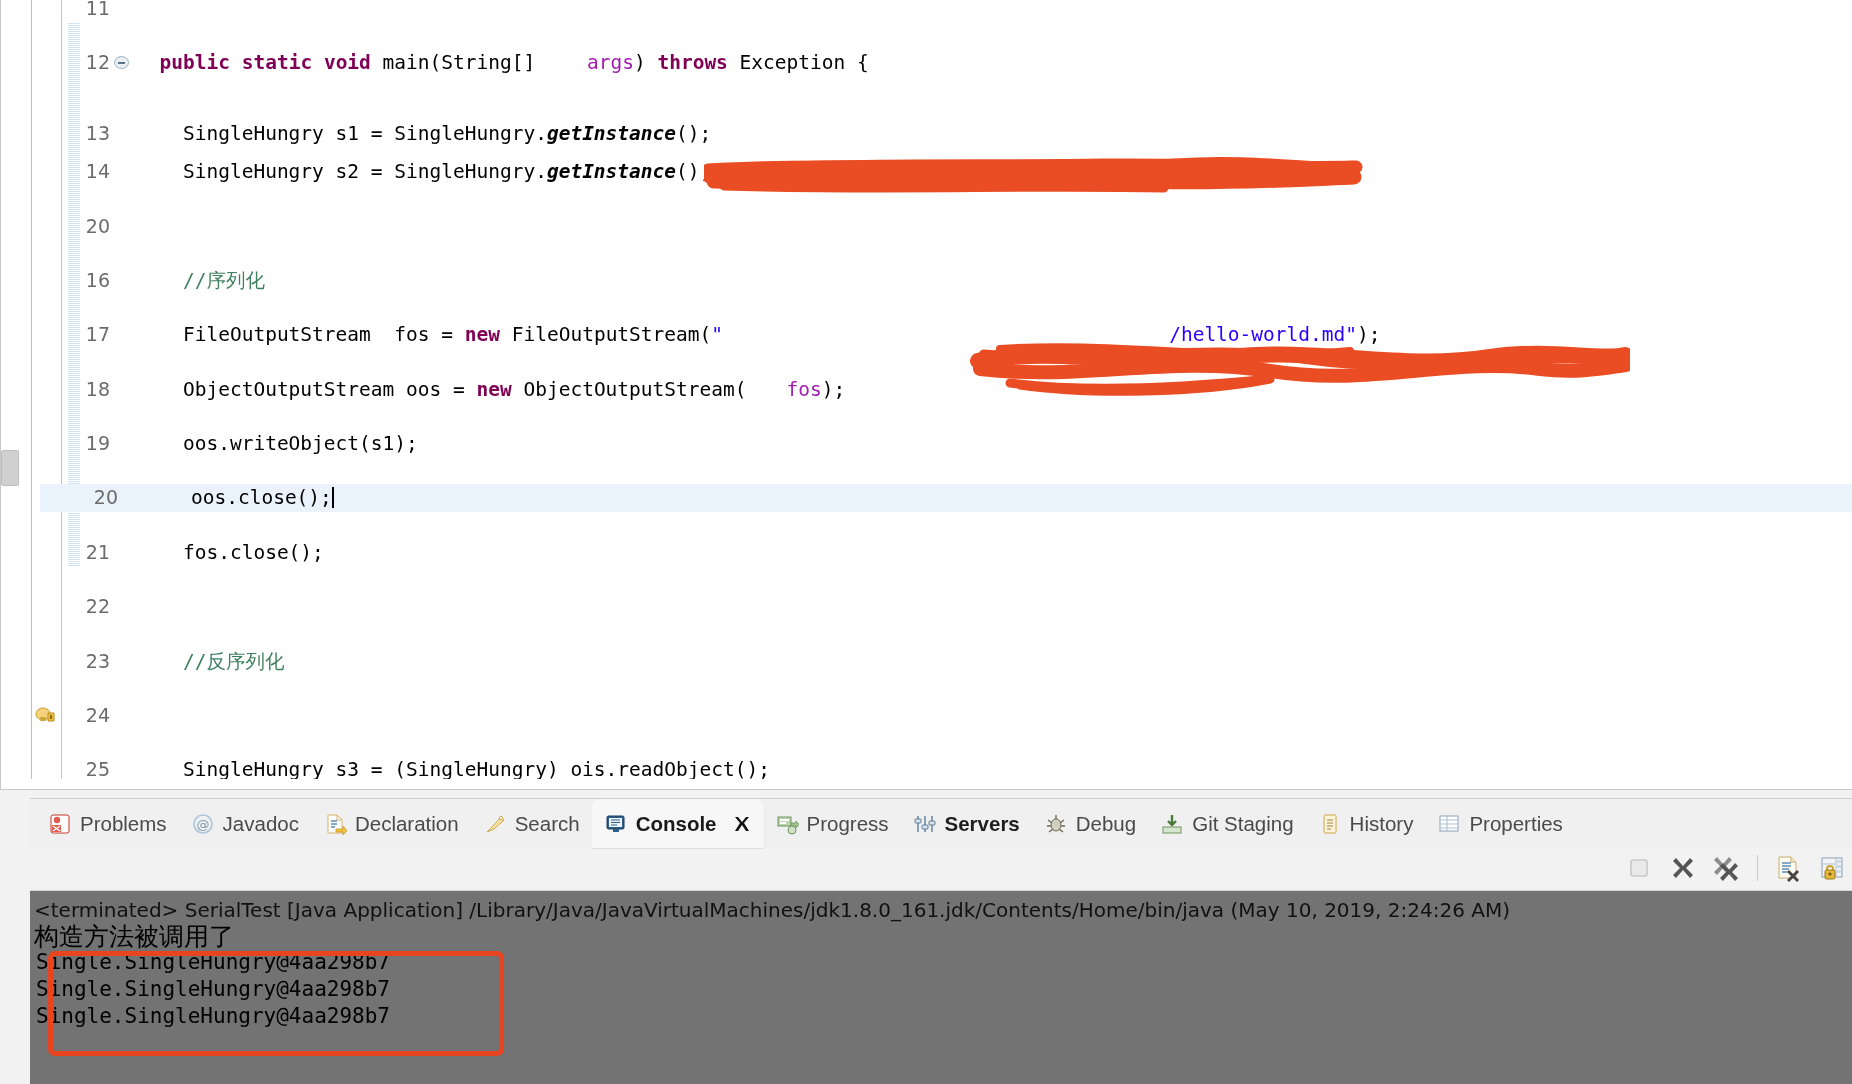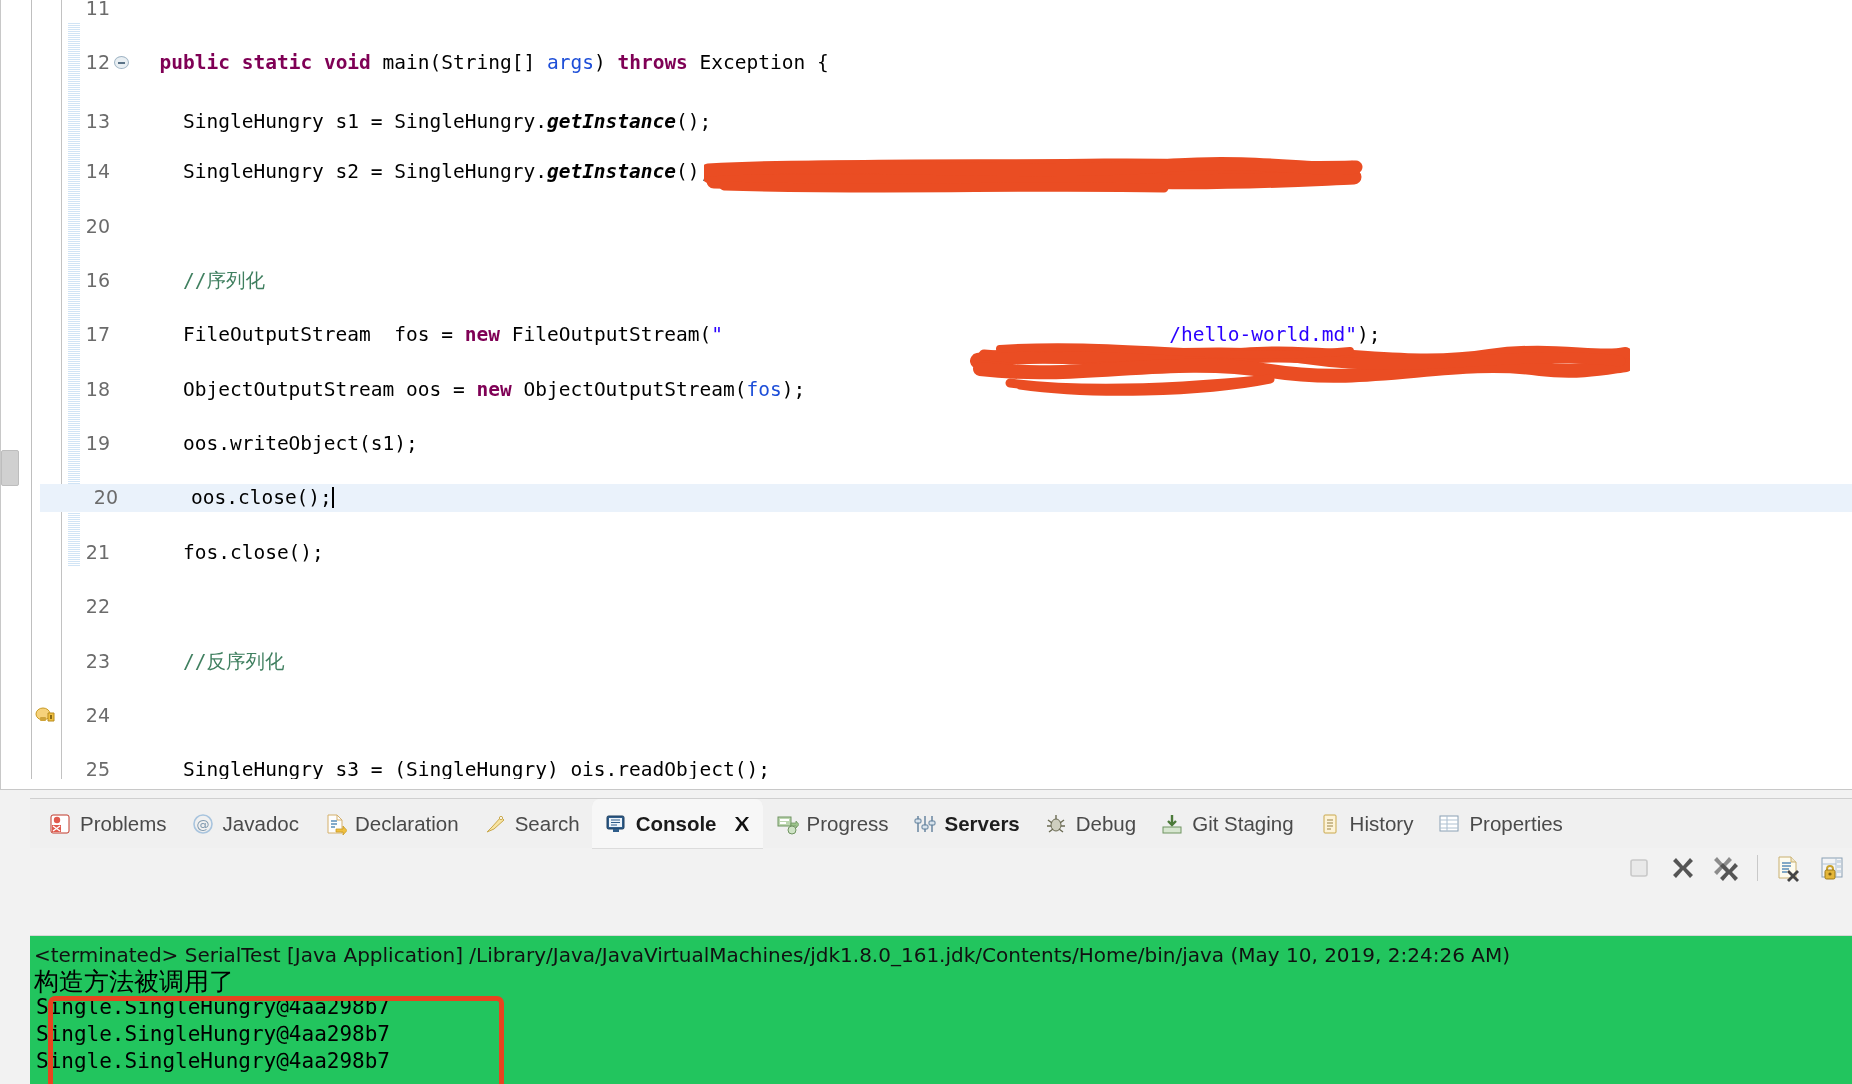"args" .par { color: #1d4ed8 -> #a21caf; margin-left: none -> 40px }
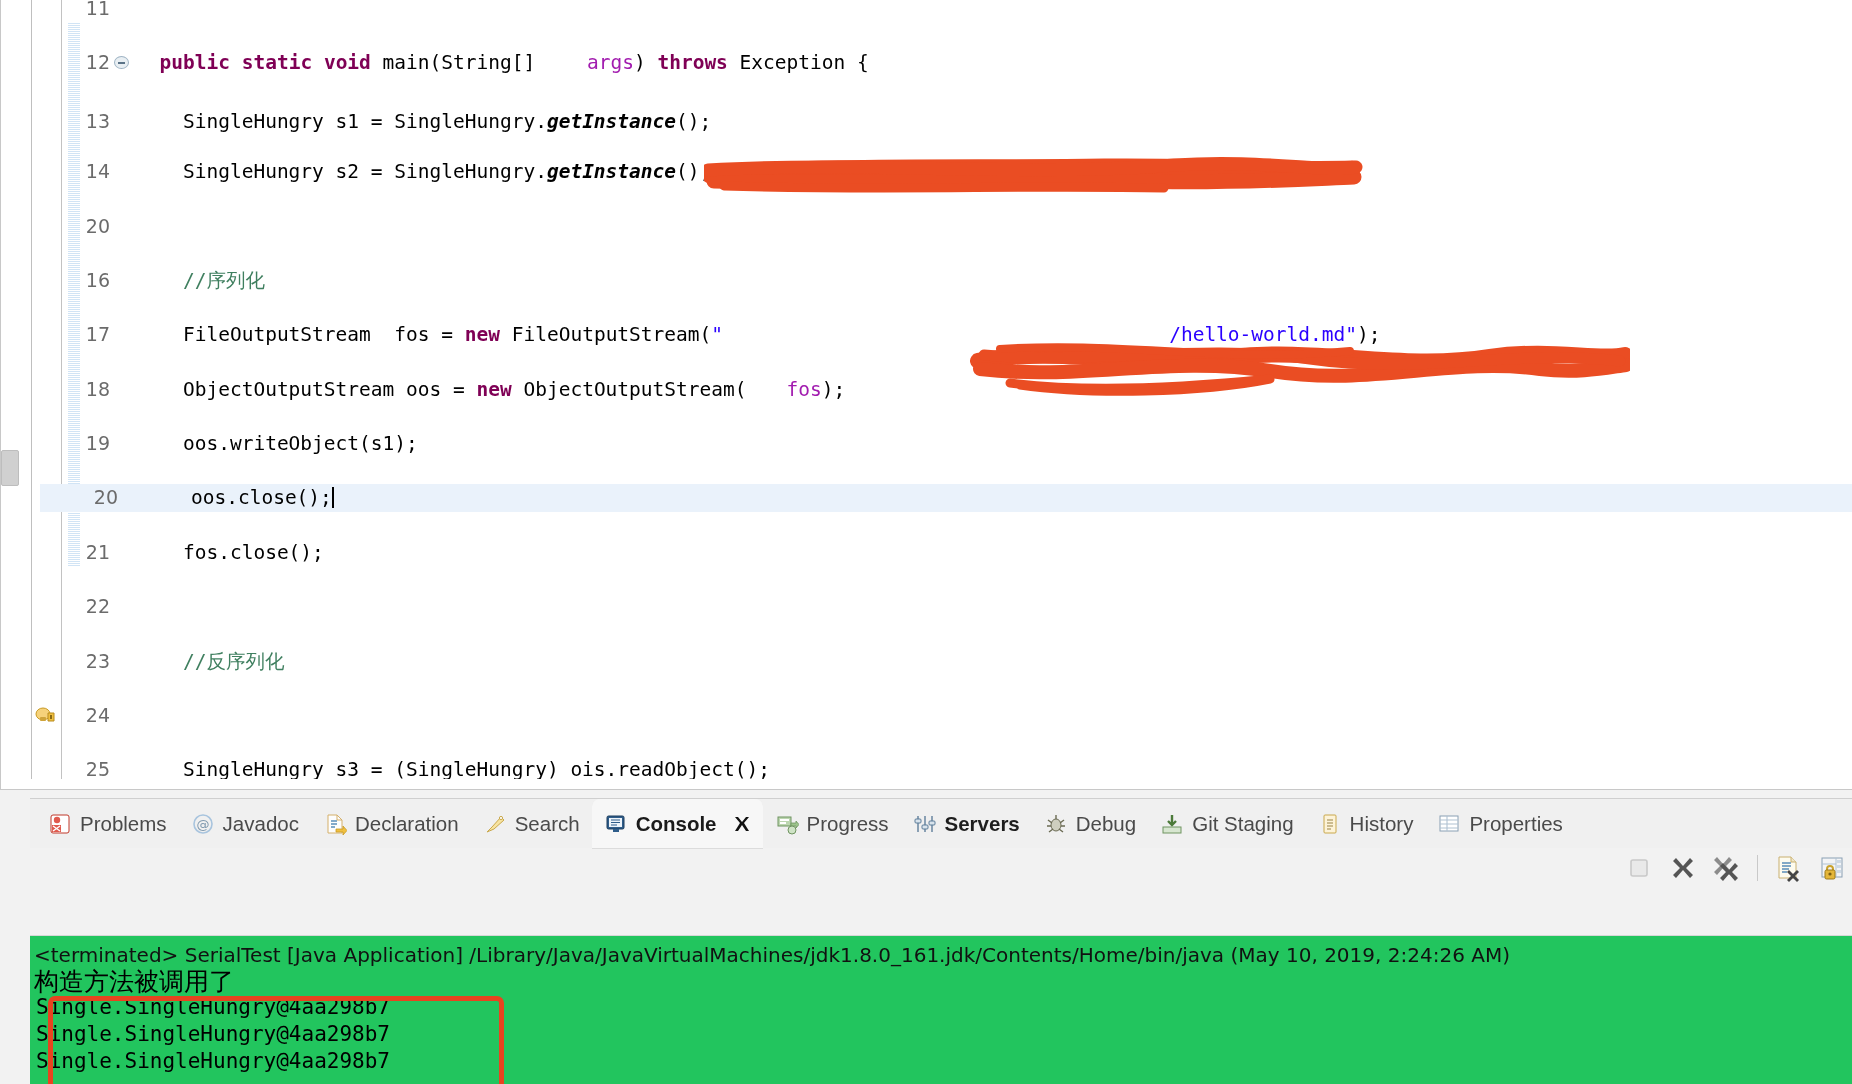"13" div.line { top: 59px -> 71px }
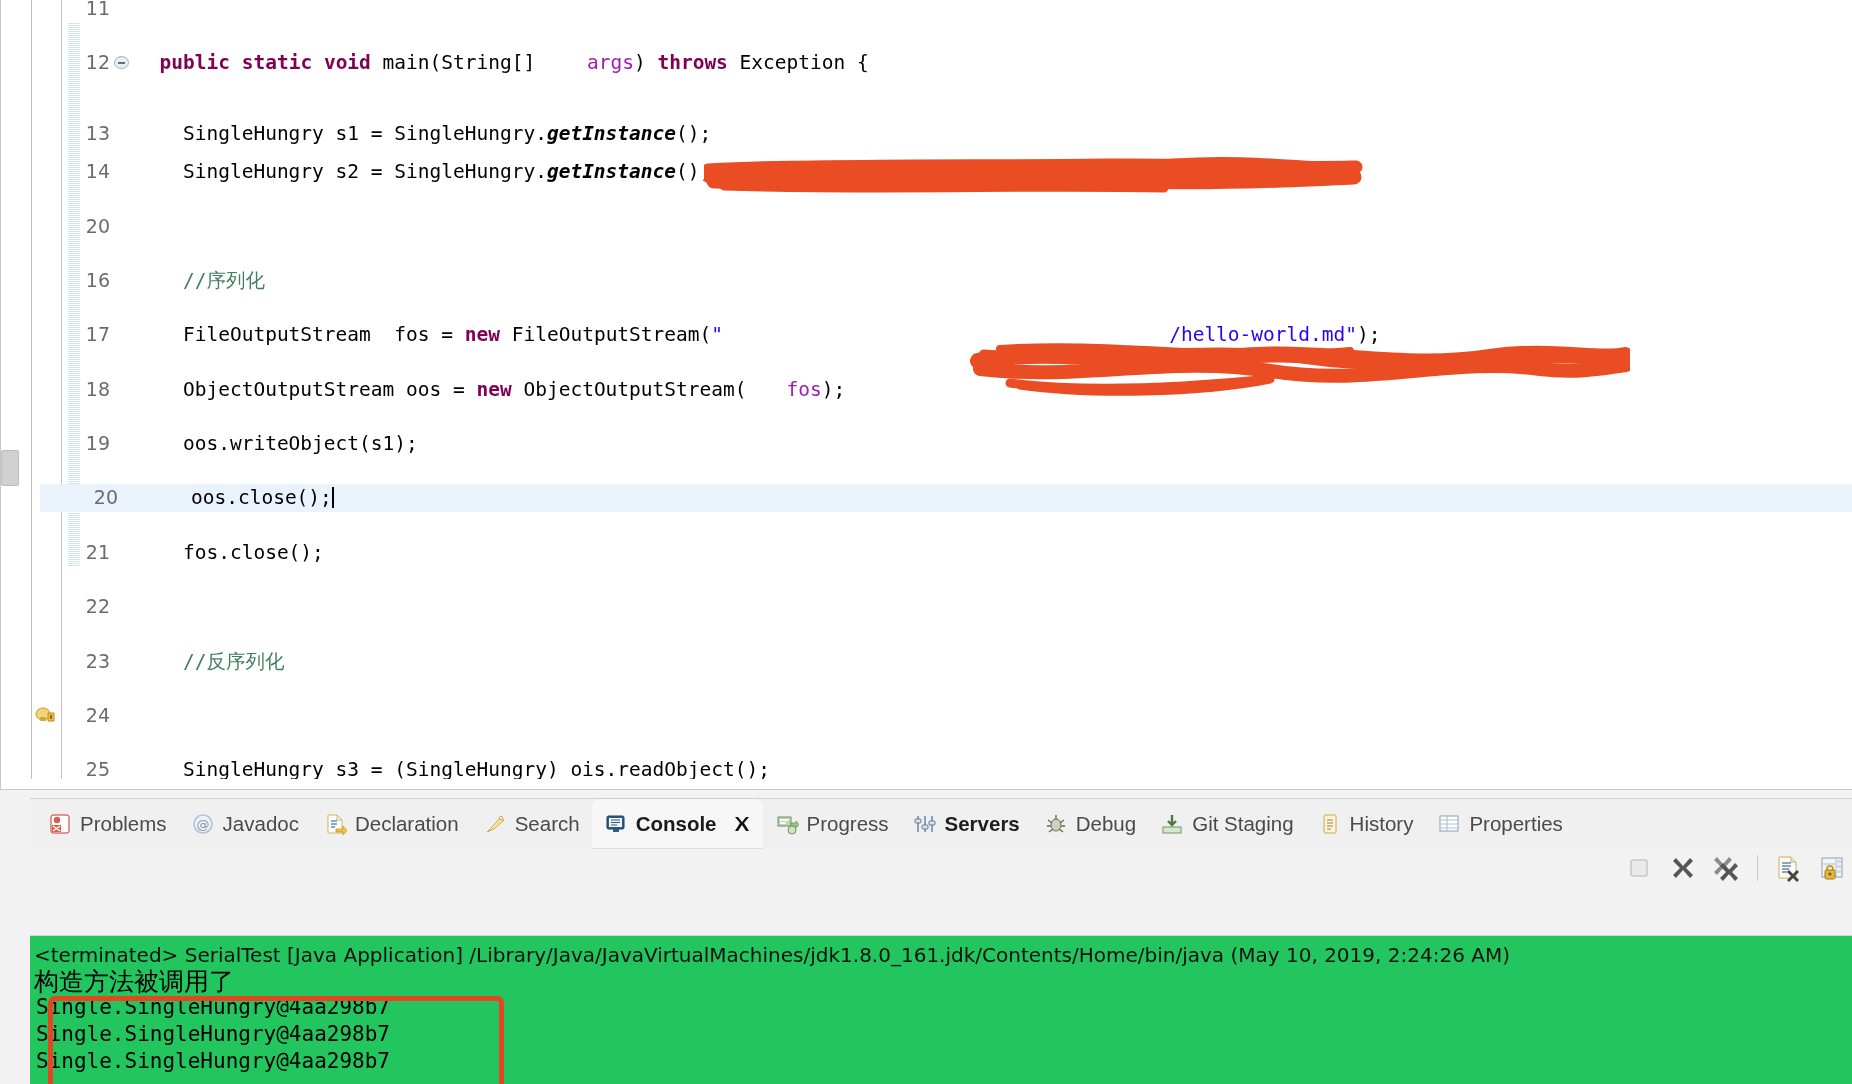"<terminated> SerialTest [Java" .console-body { background: #22c55e -> #737373; margin-top: 45px -> none }
